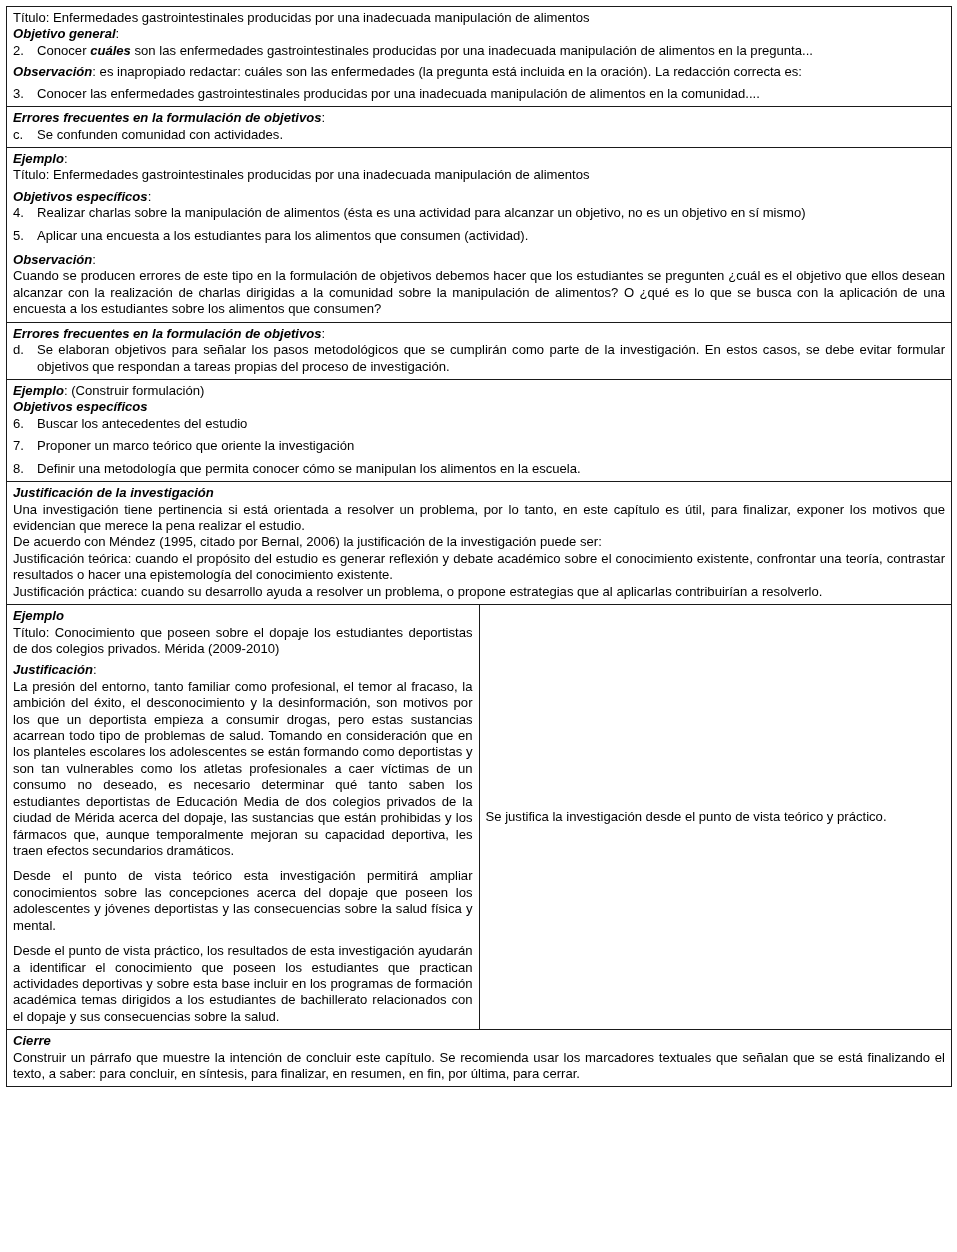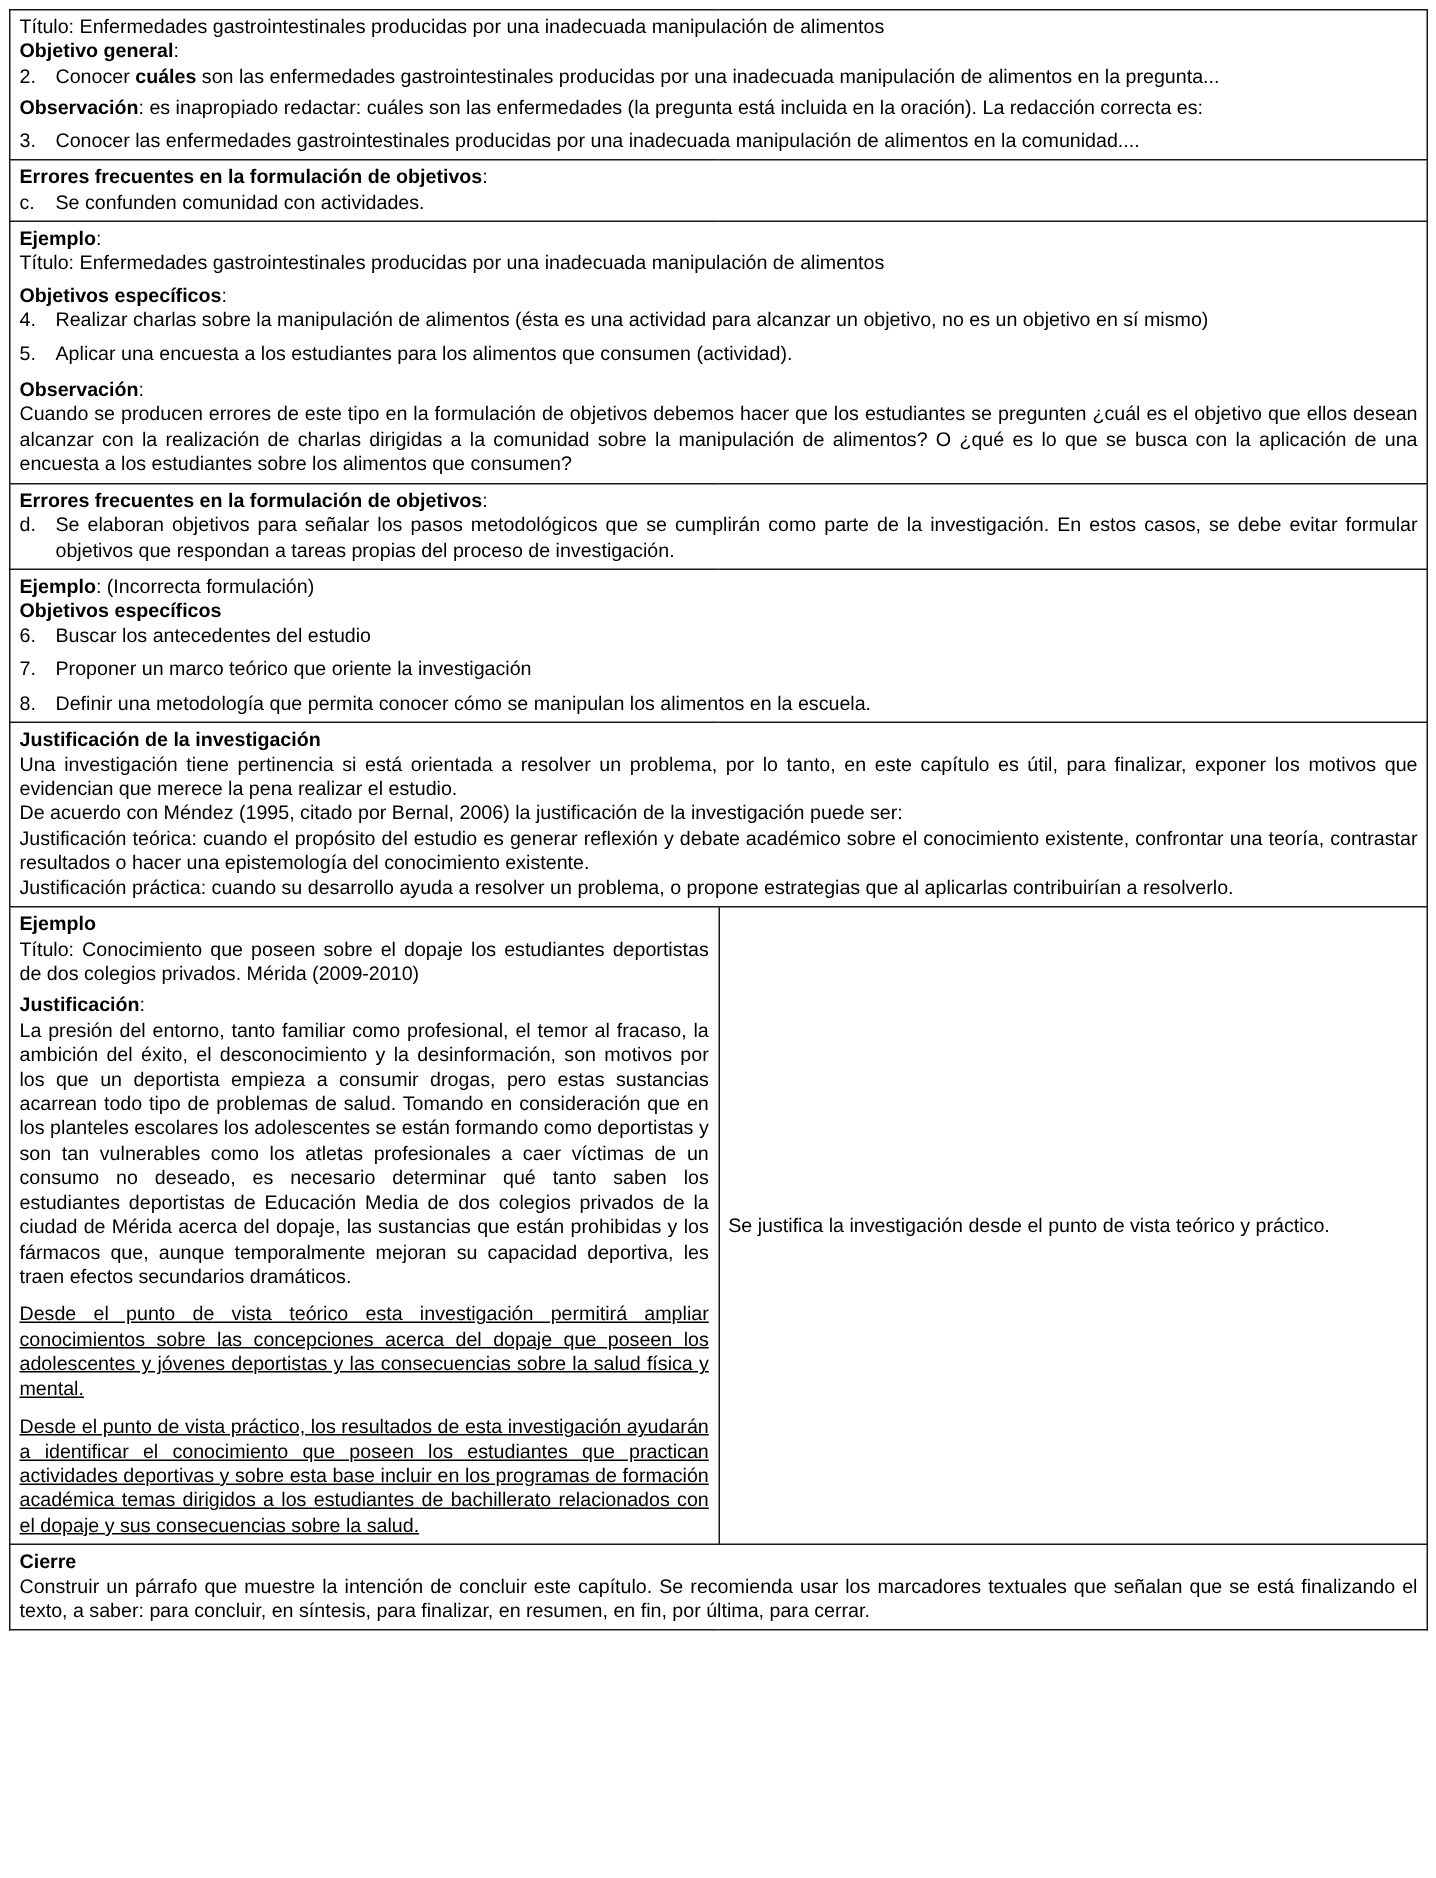"Objetivo general" .b { font-style: none -> italic }
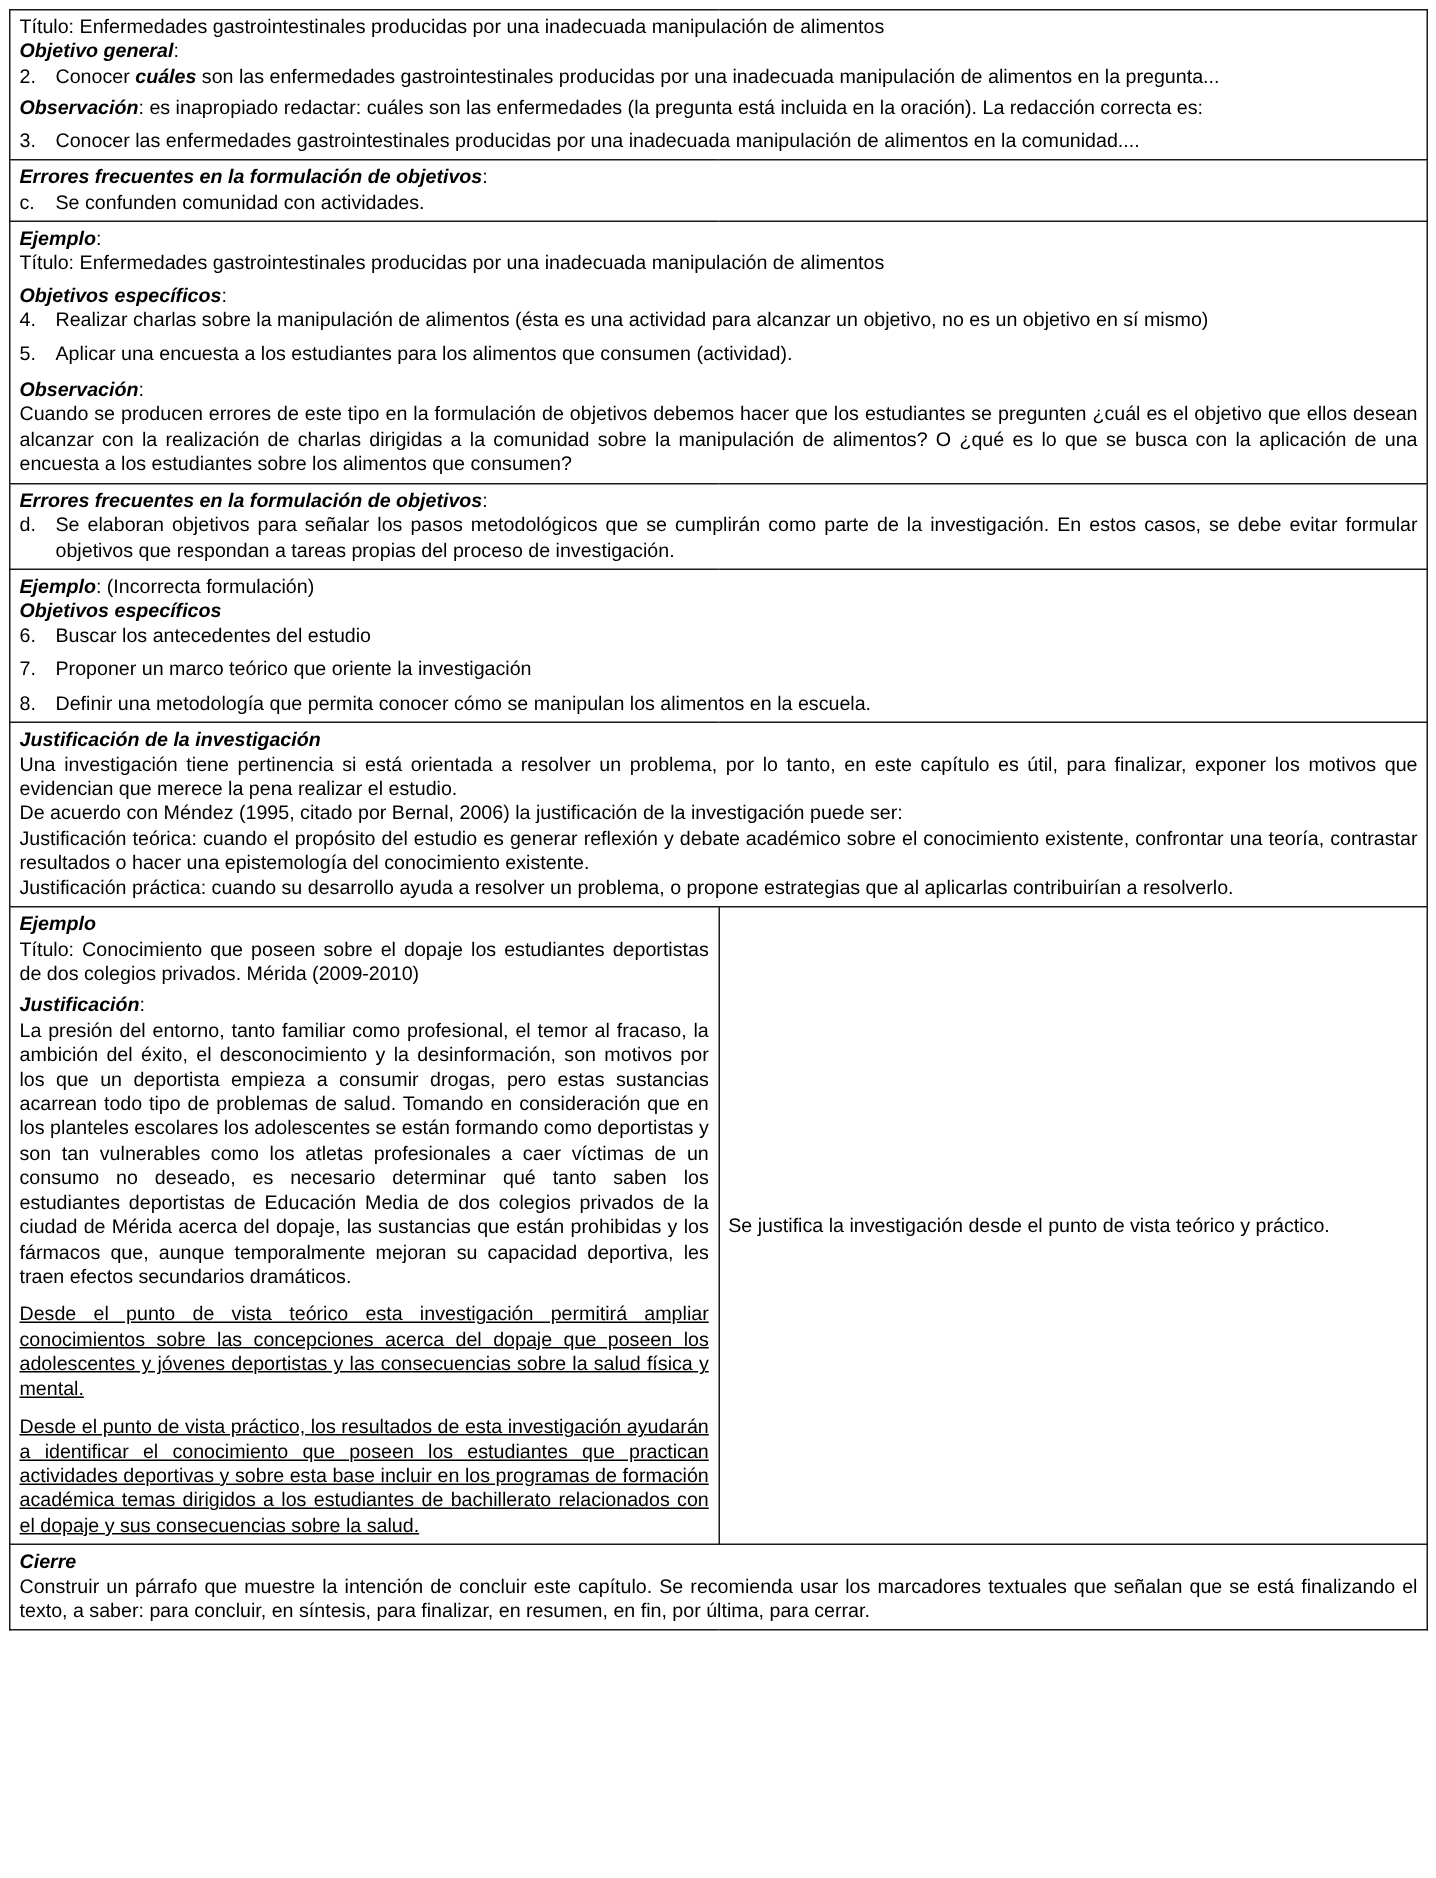": (Incorrecta formulación)" span { text: Incorrecta -> Construir }
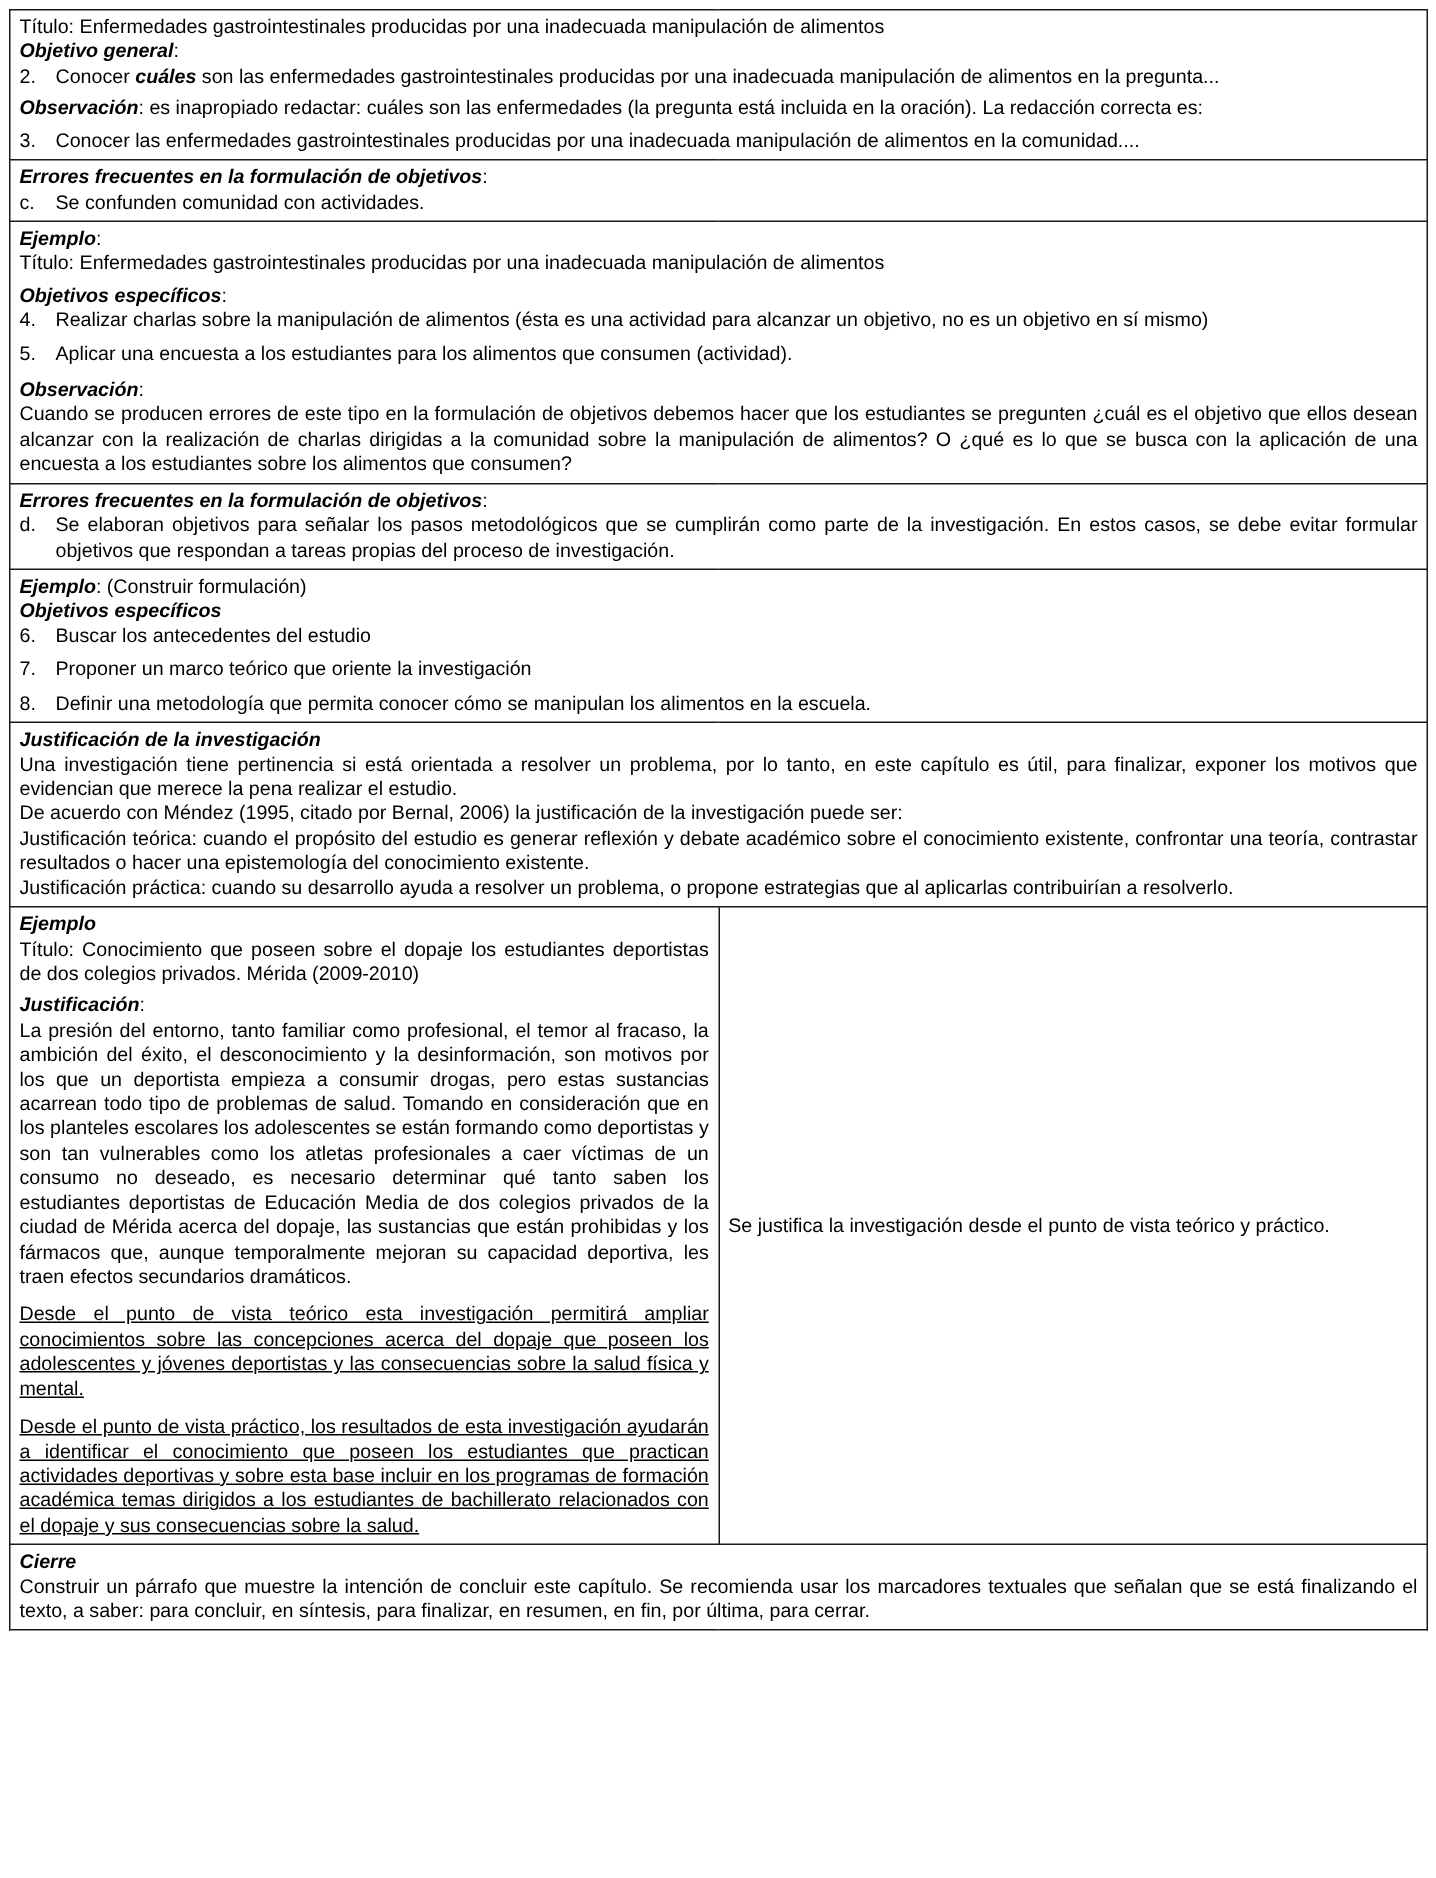"Desde el punto de vista" .para-block { text-decoration: underline -> none }
